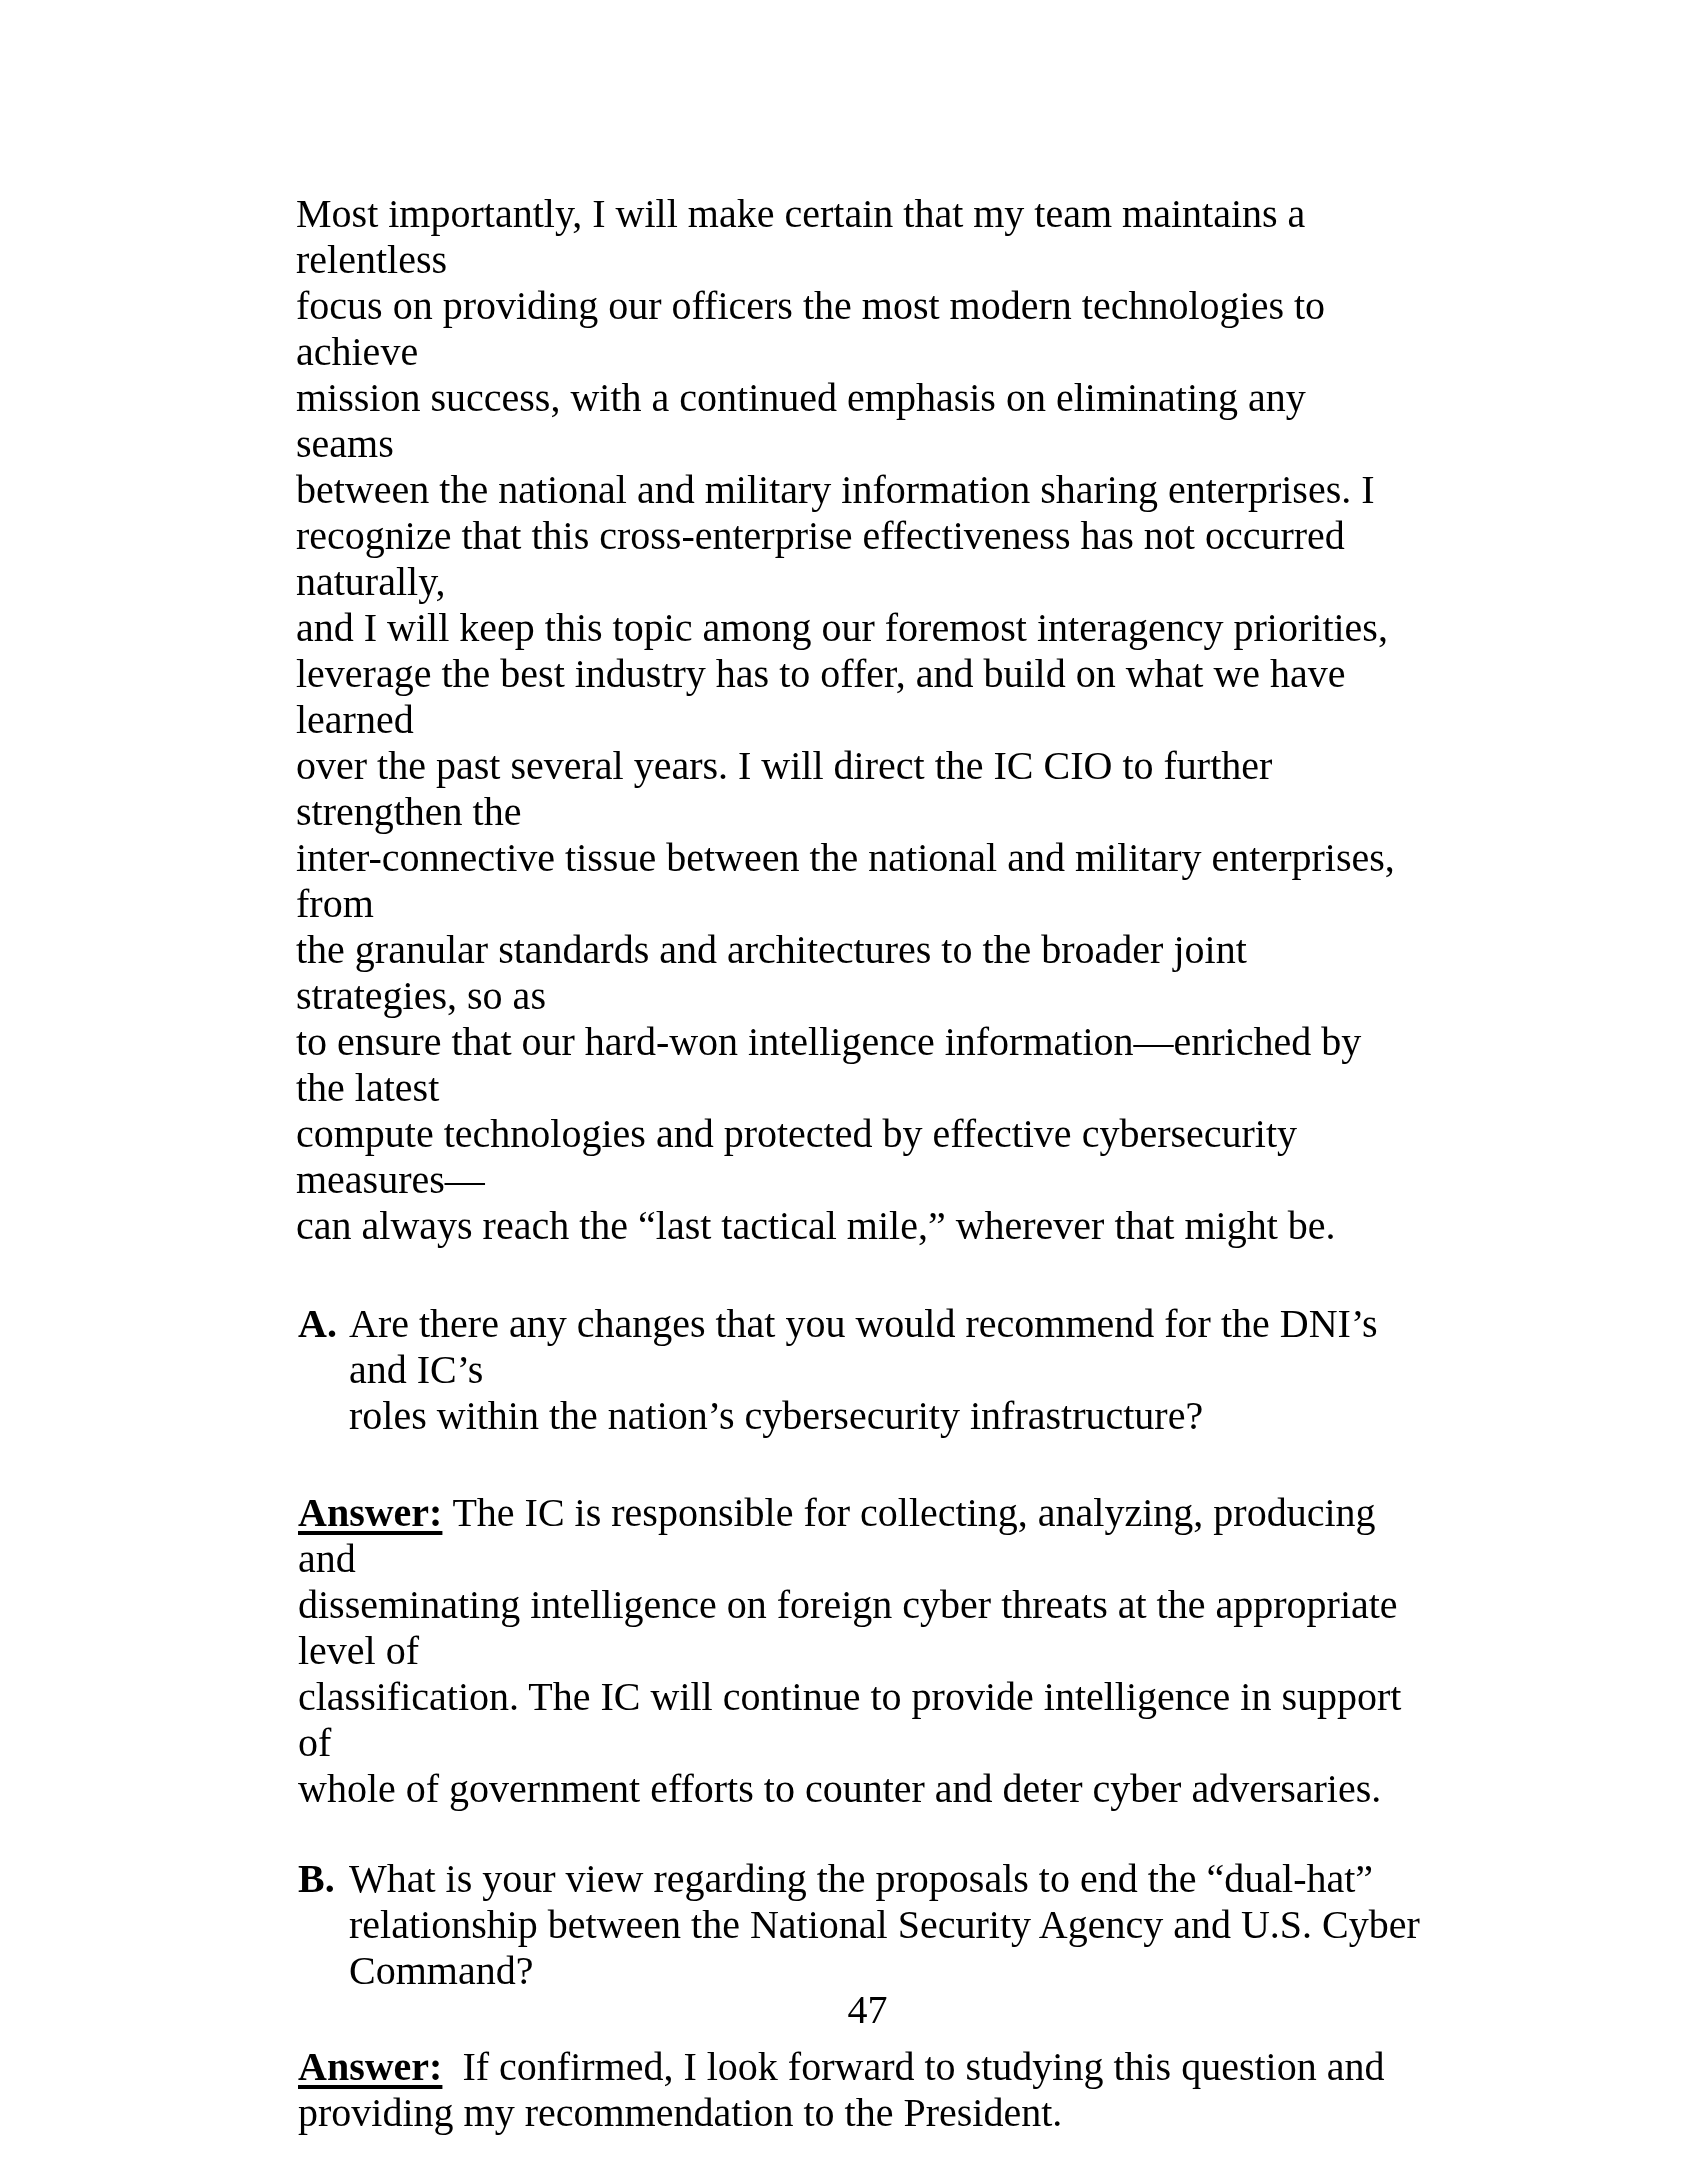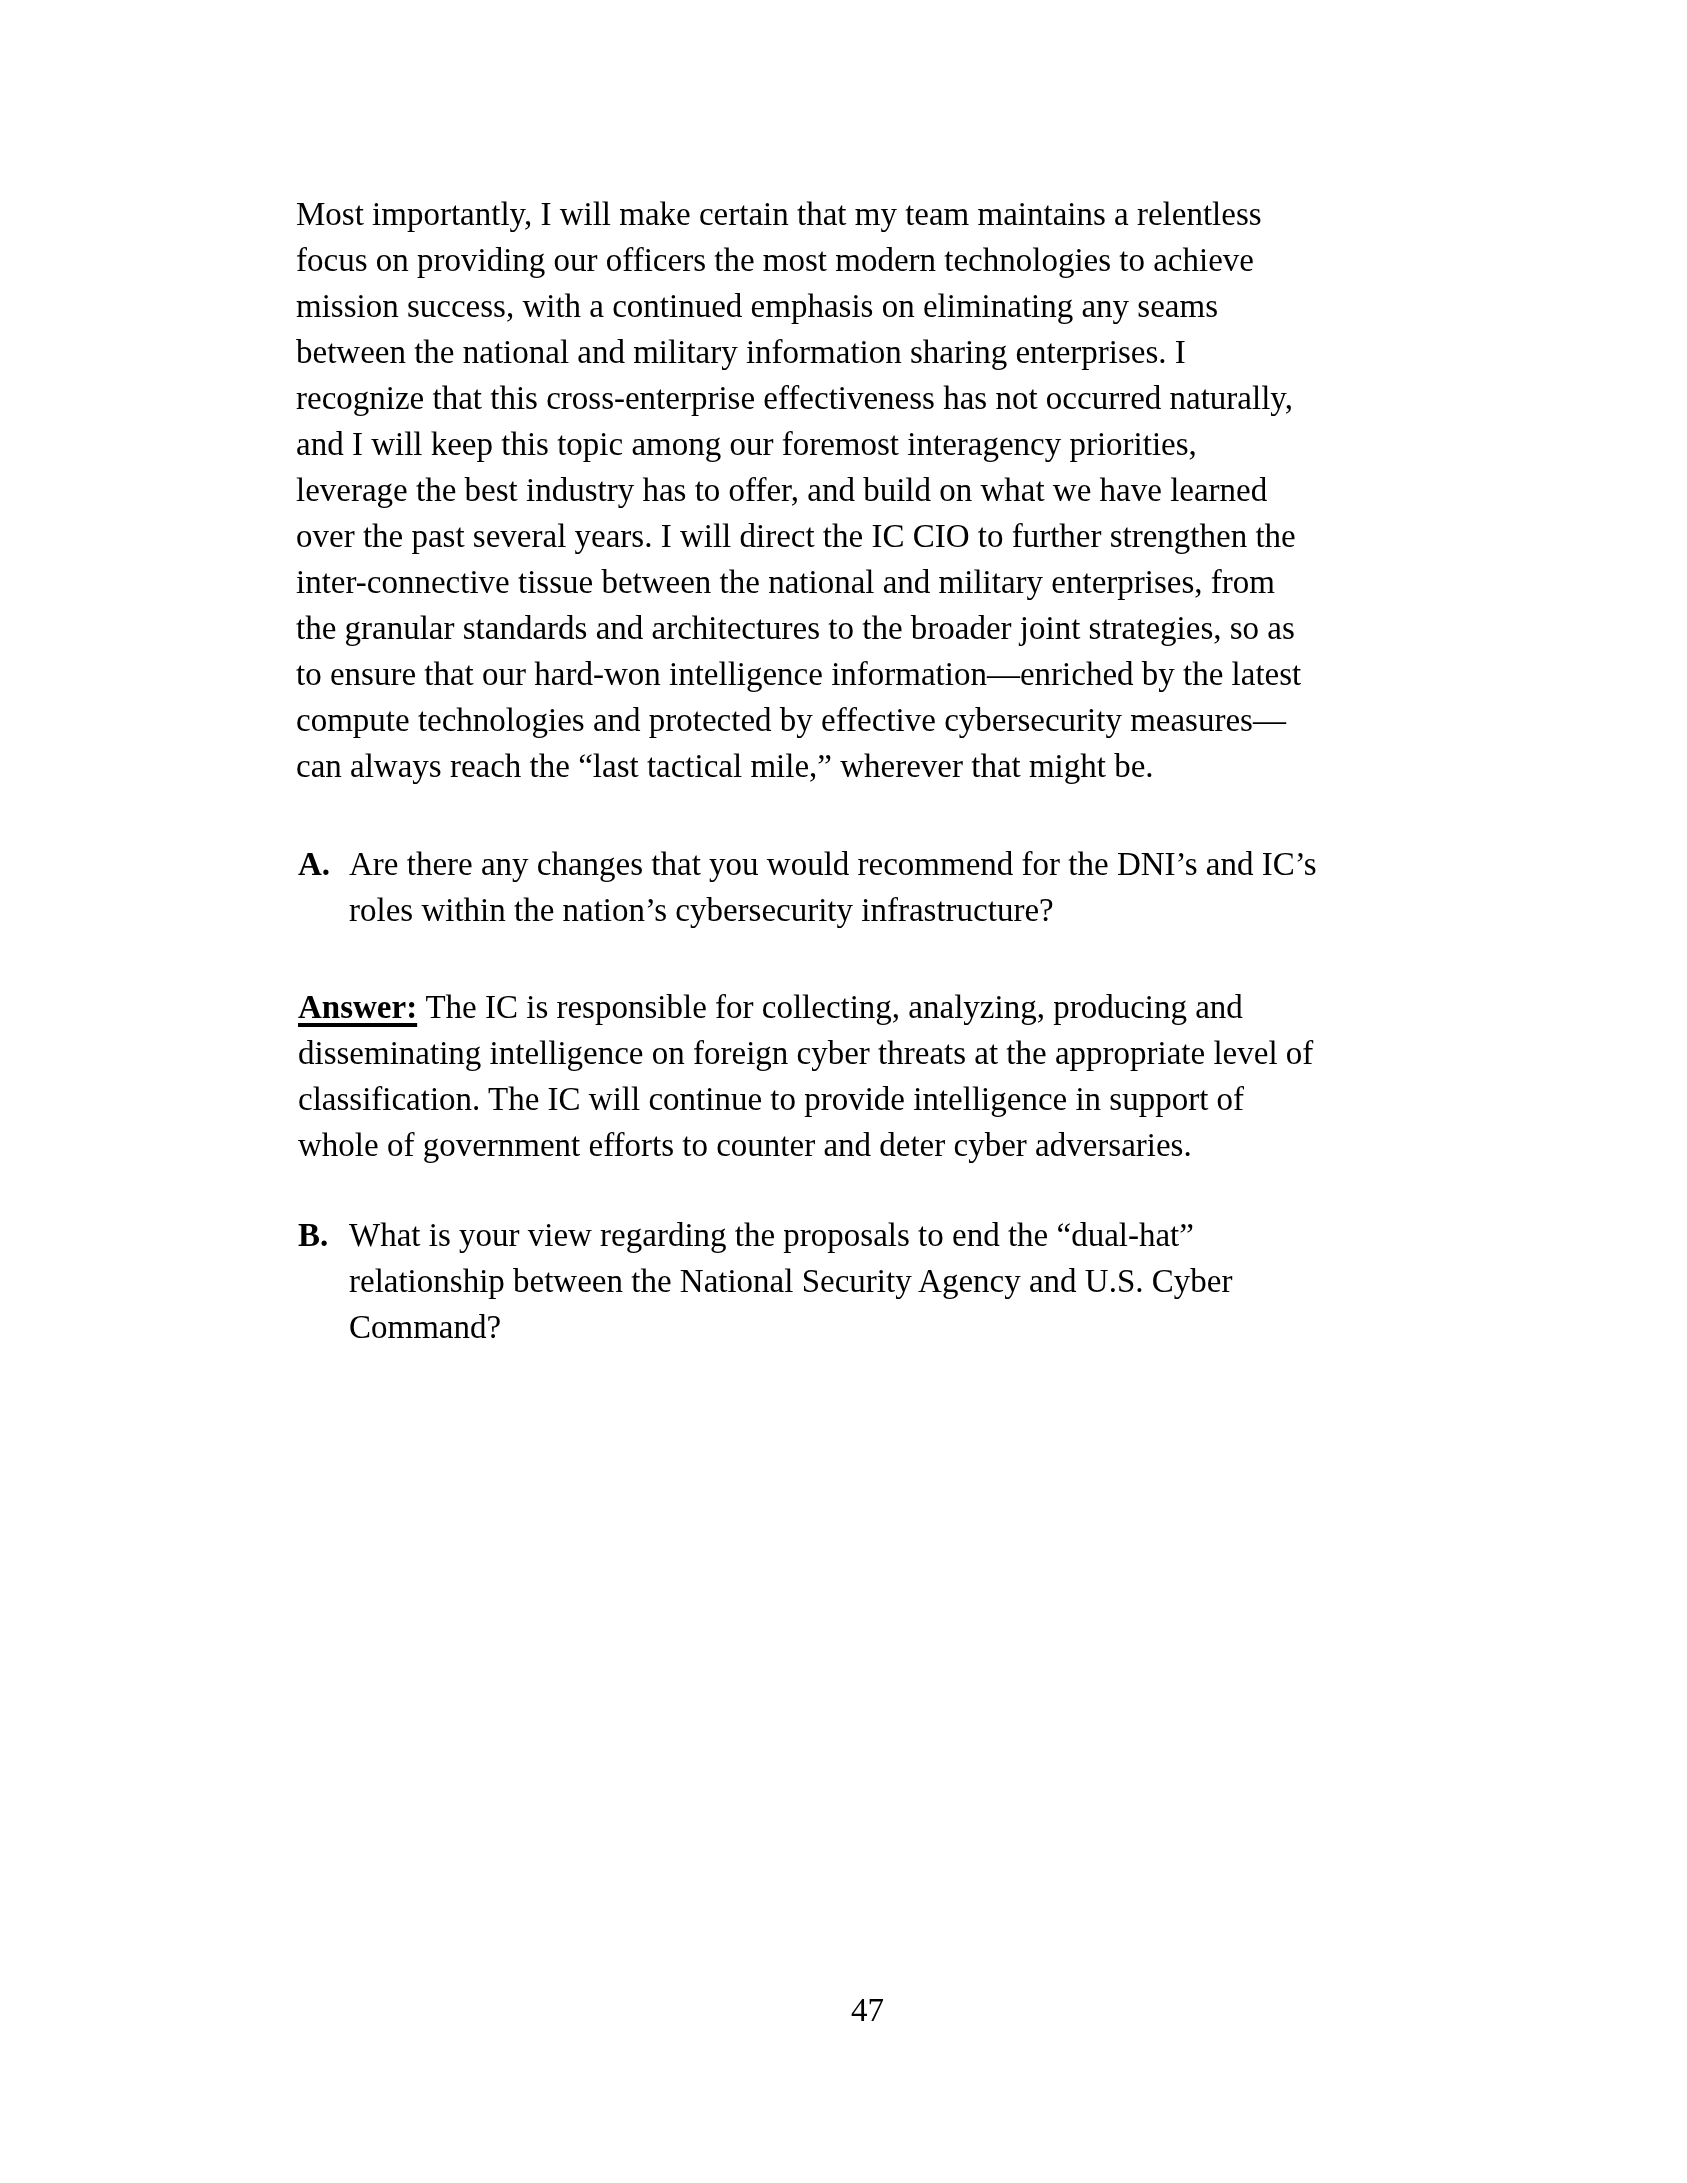"Most importantly, I will make" .page { font-size: 33px -> 40px }
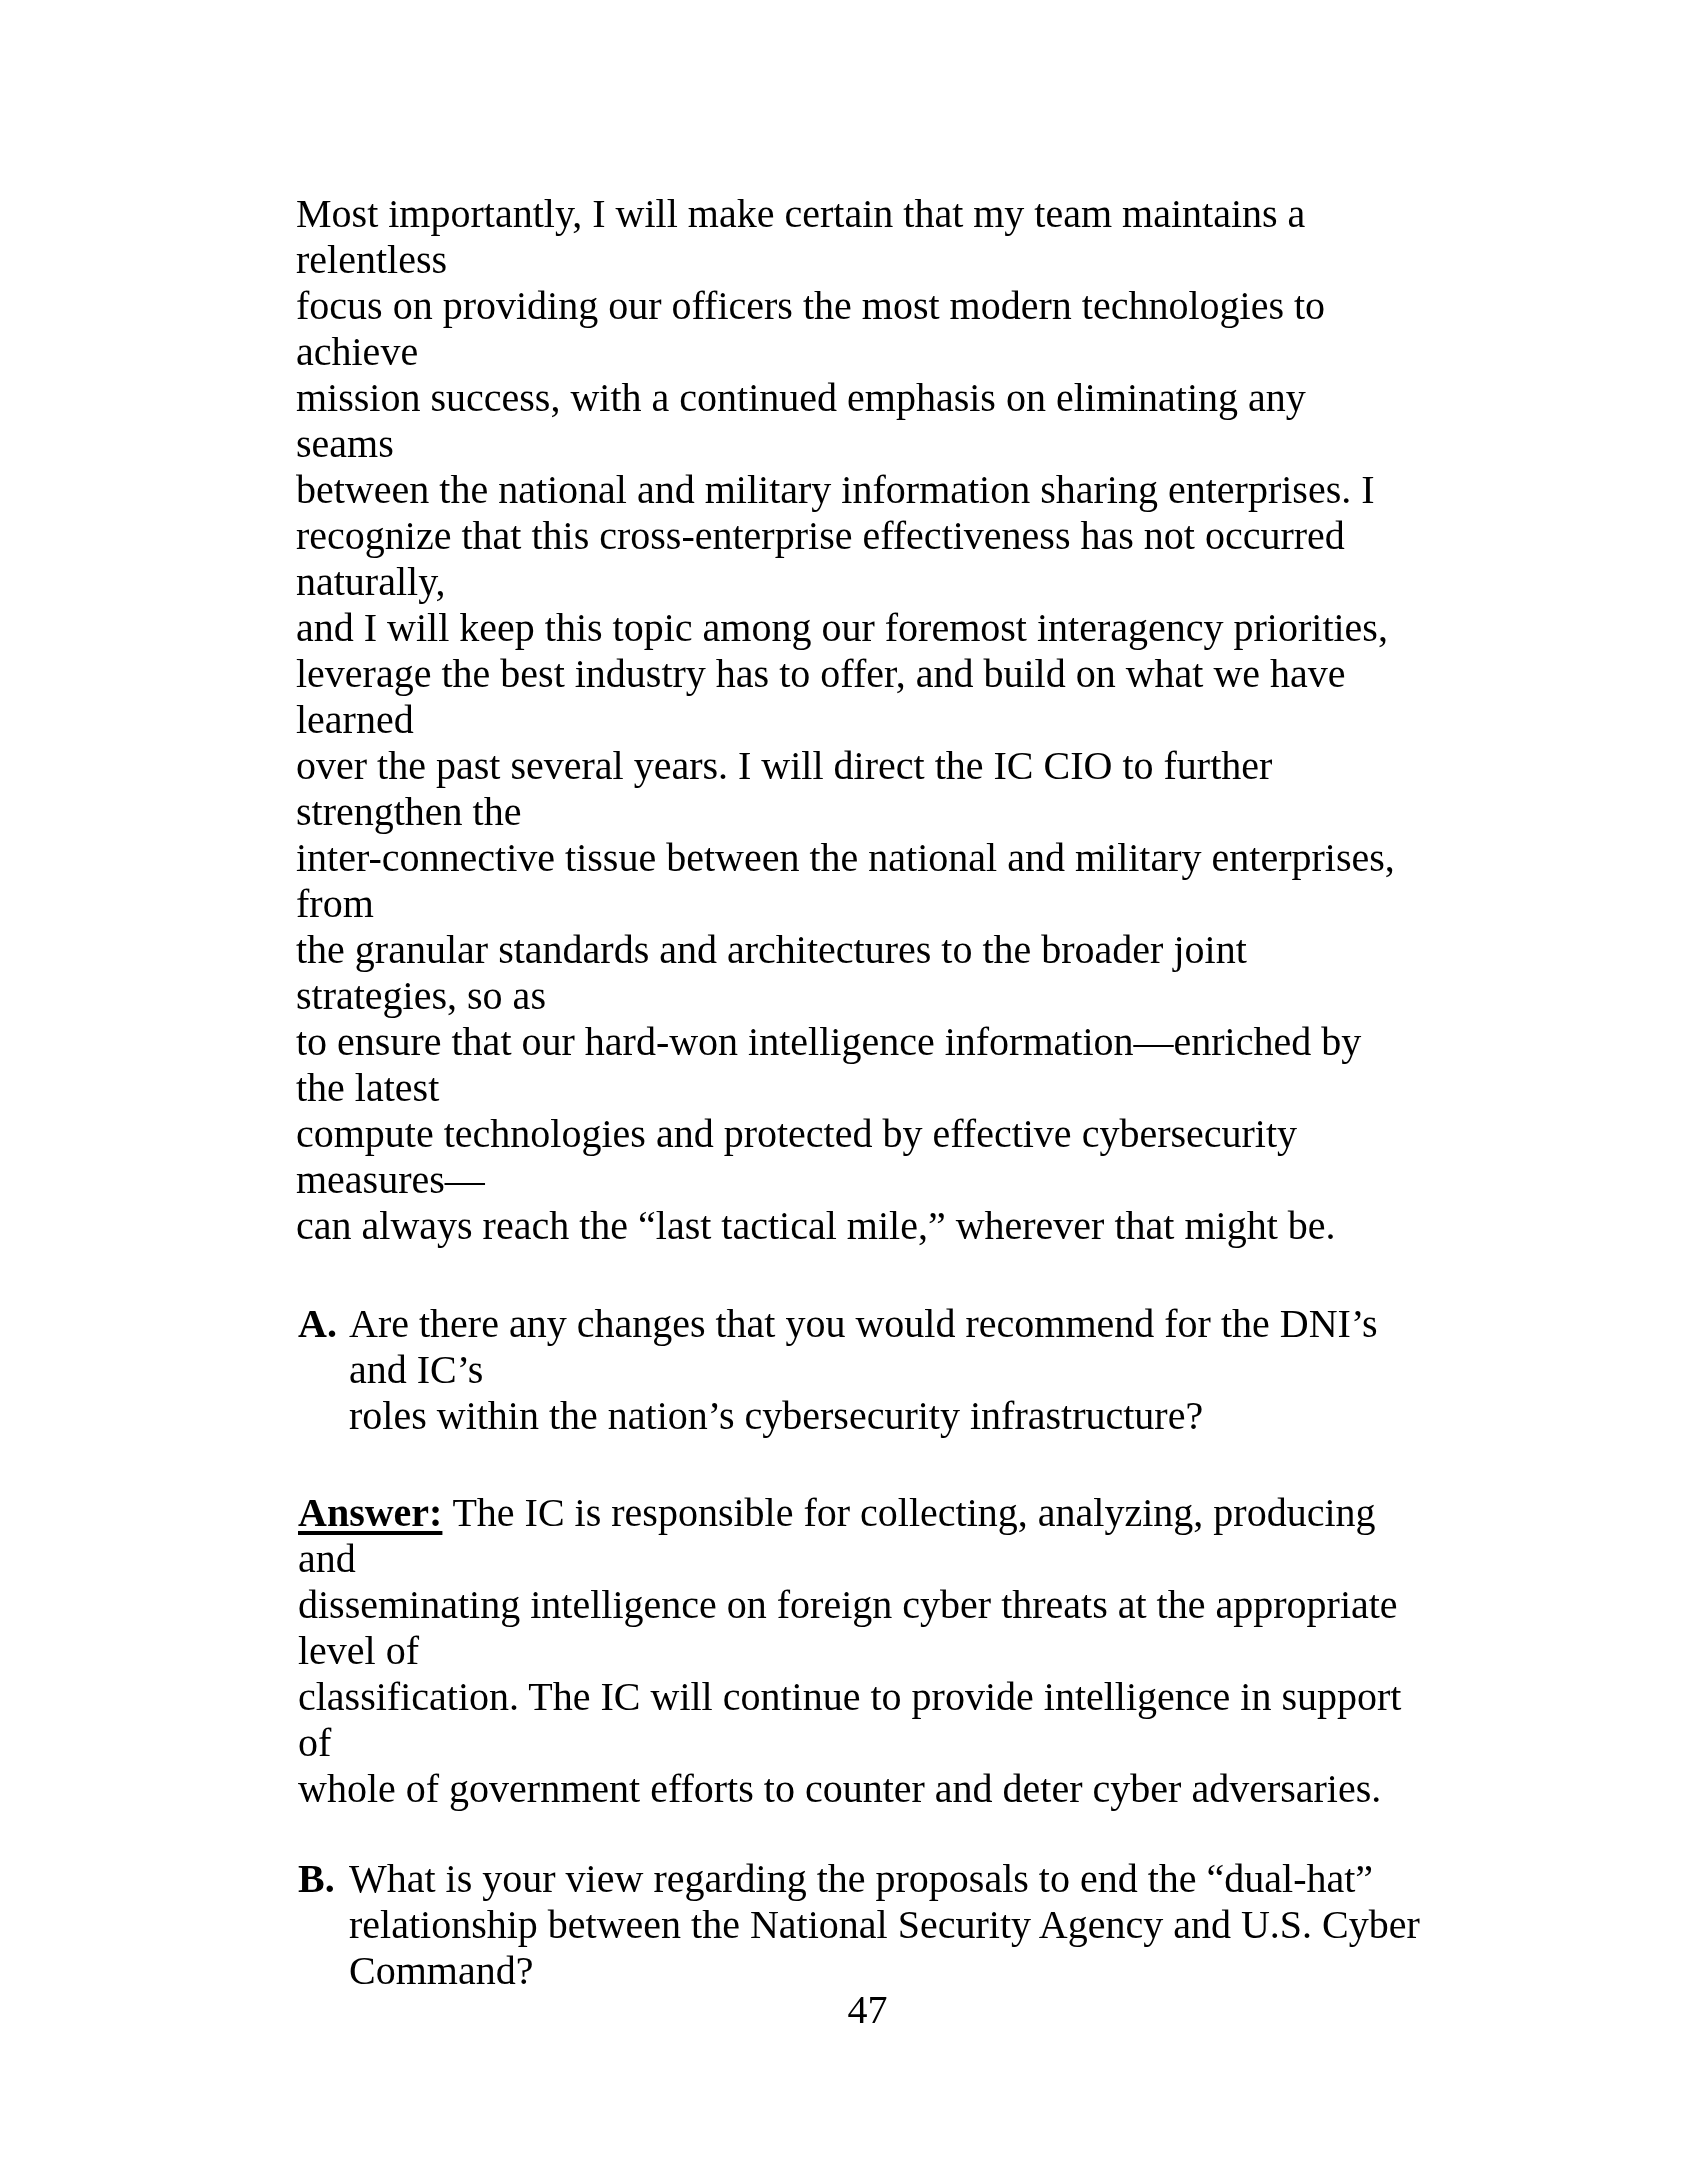"Answer: If confirmed, I look" div.answer { html: none -> <div> <span>Answer:</span><span>&nbsp; If confirmed, I look forward to studying this question and providing my recommendation to the President.</span> </div> }
